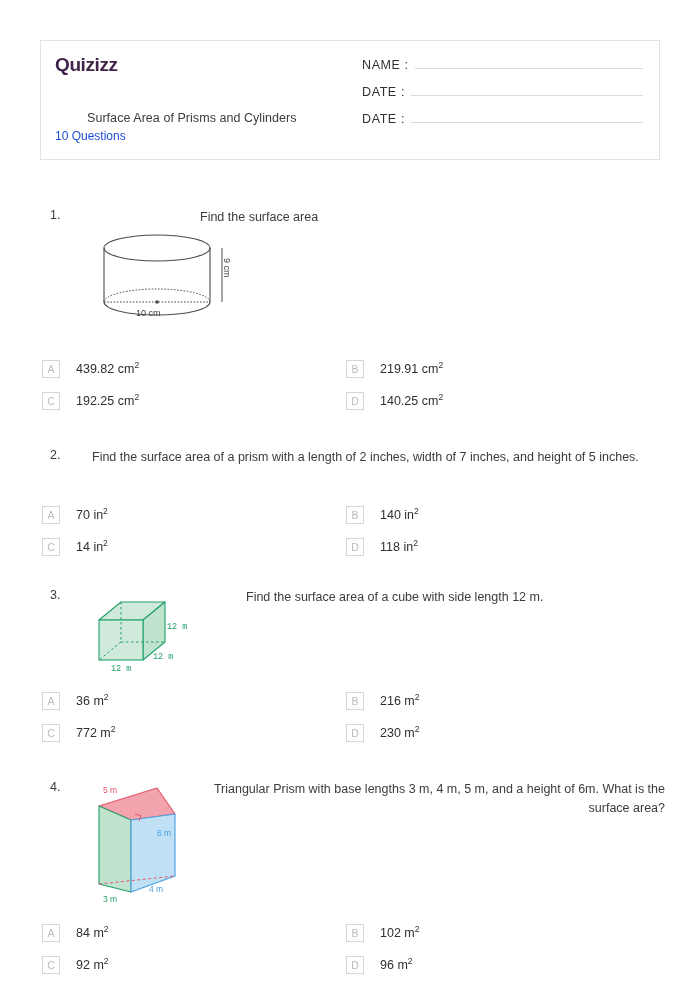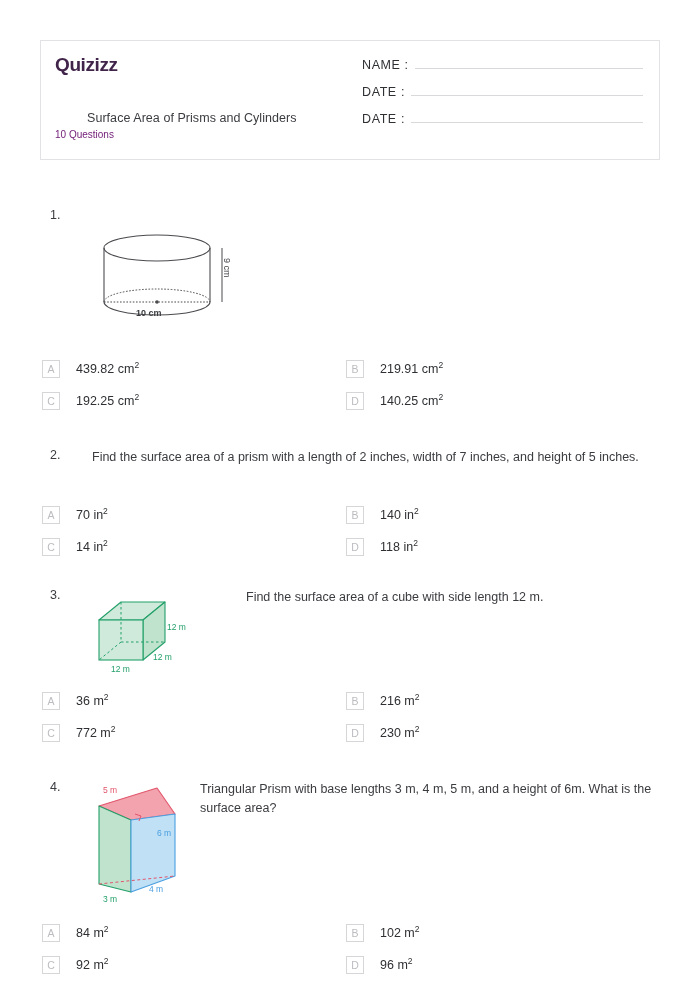"10 Questions" .quiz-count { color: #701a75 -> #1d4ed8; font-size: 10px -> 12px }
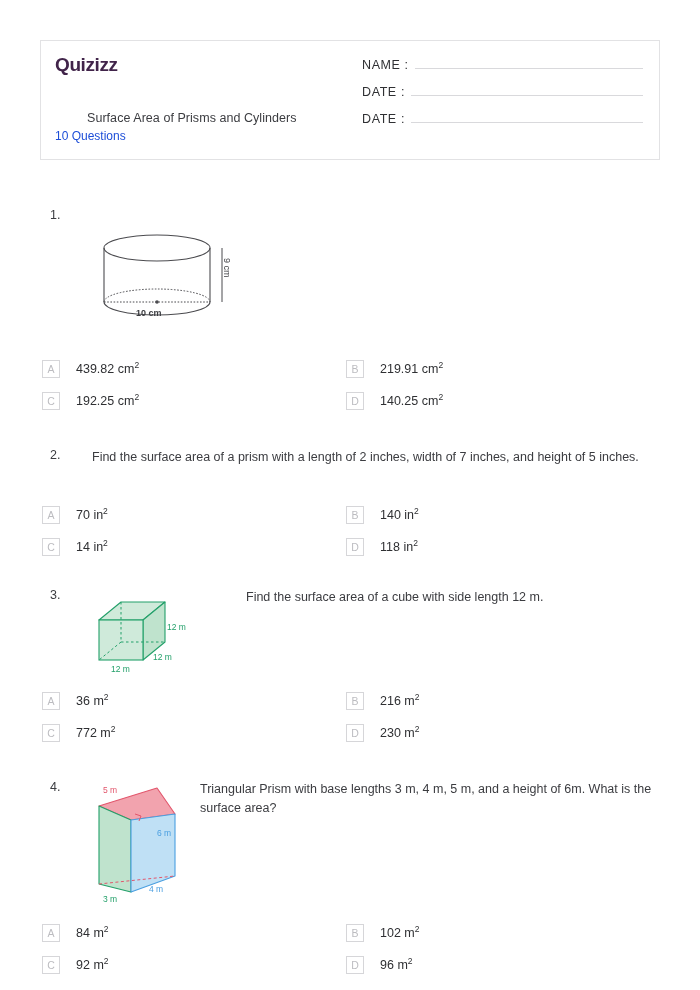"Find the surface area" span.q-text { html: none -> <span>Find the surface area</span> }
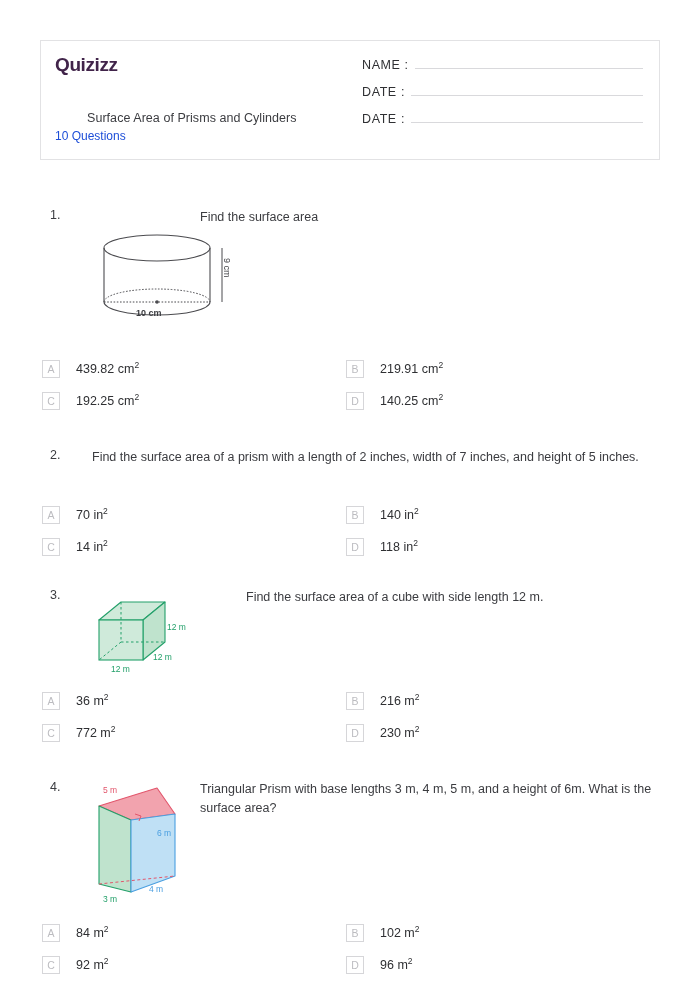"10 cm" .cyl-label-d { font-weight: bold -> none }
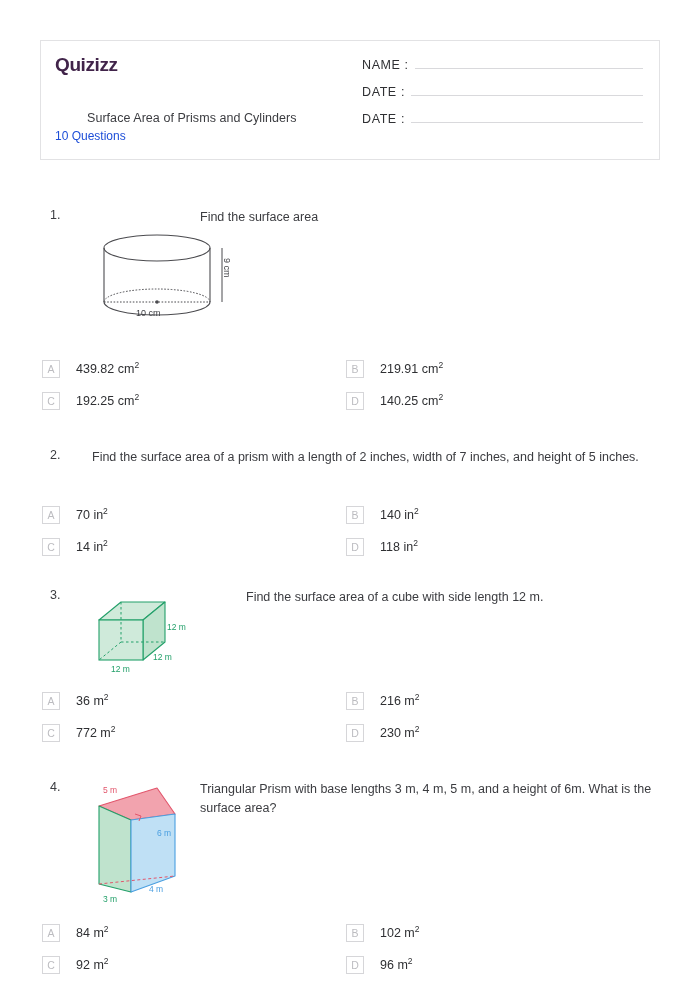"12 m" .cube-lbl { font-family: none -> Liberation Mono, monospace }
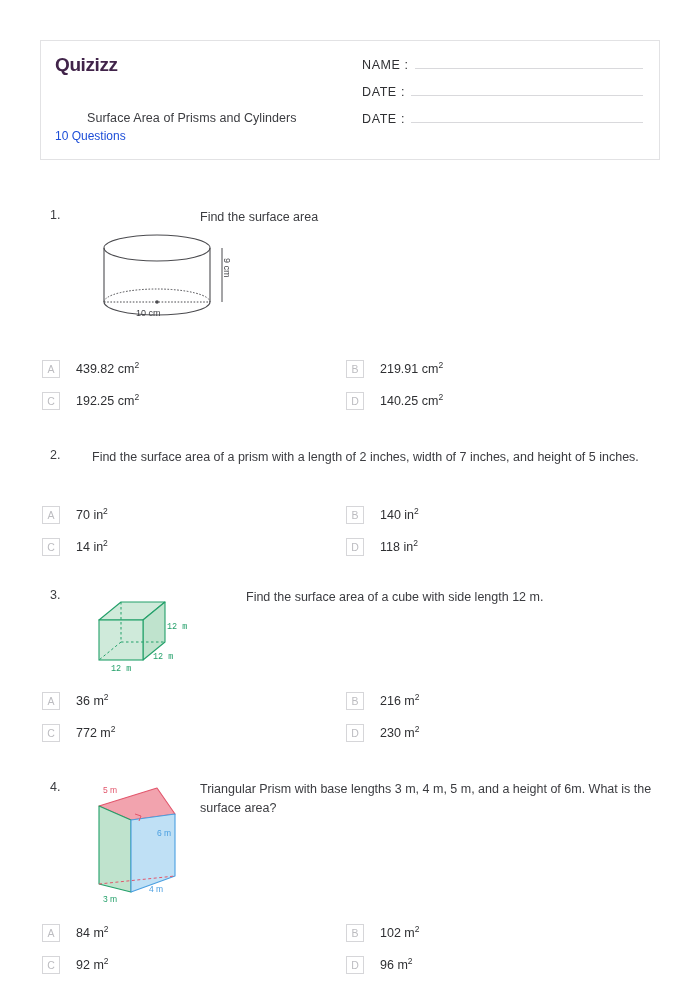"Triangular Prism with base lengths" span.q-text { text-align: none -> right }
